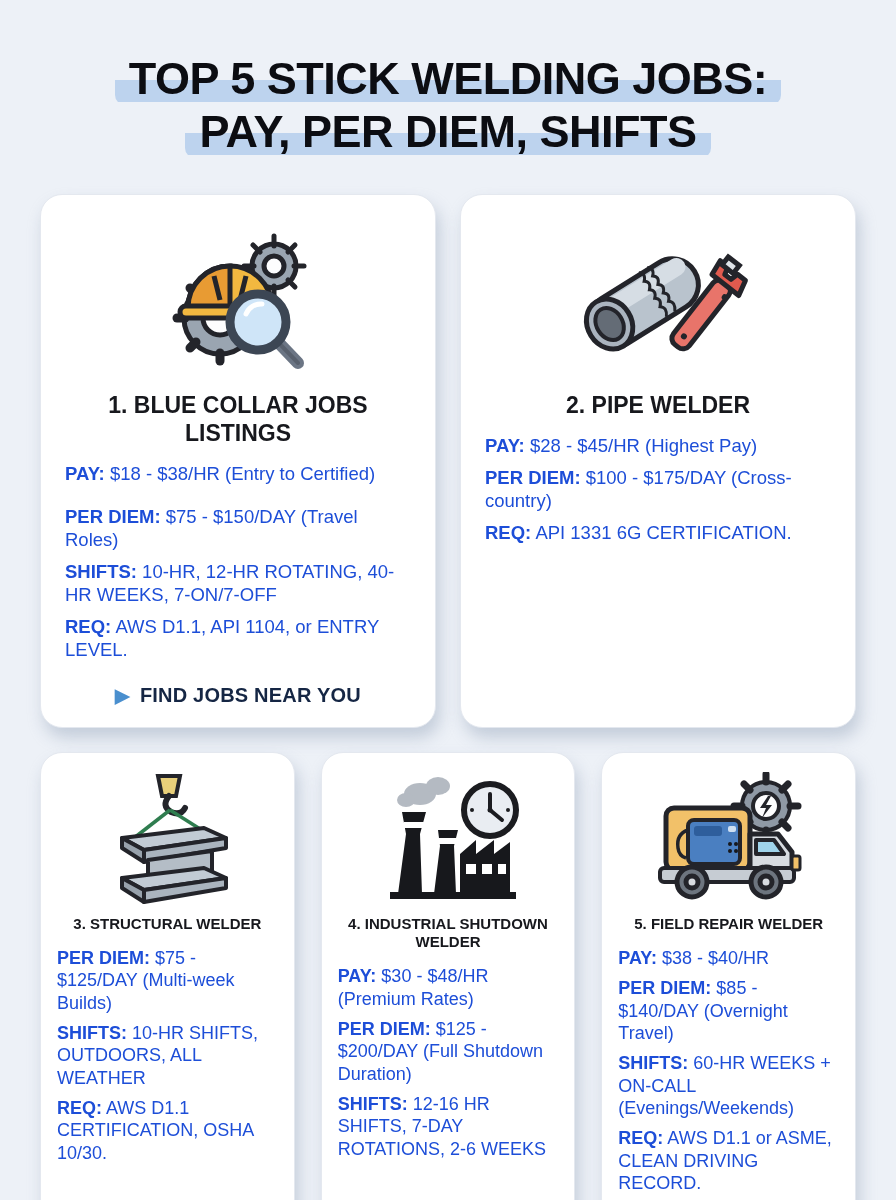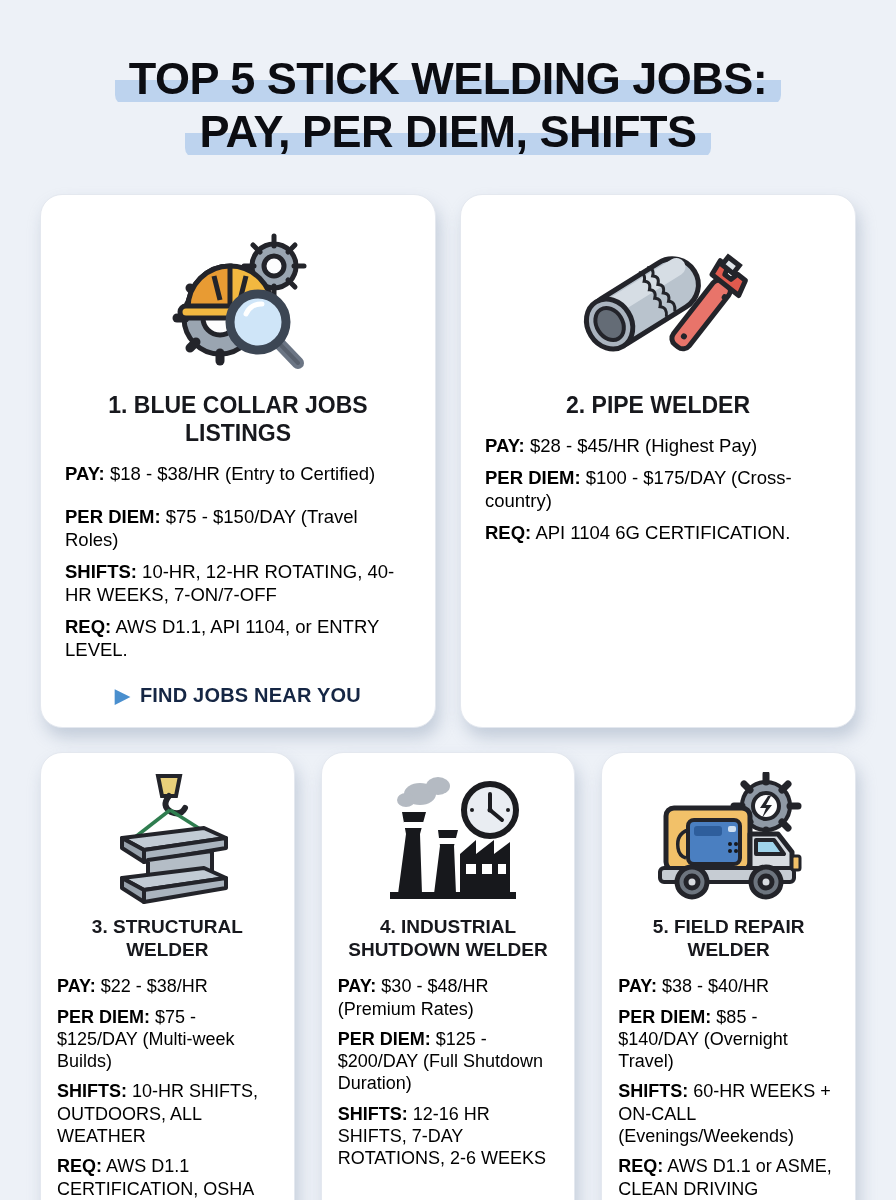"PAY: $28 - $45/HR (Highest" .spec-row { color: #000000 -> #1d4ed8 }
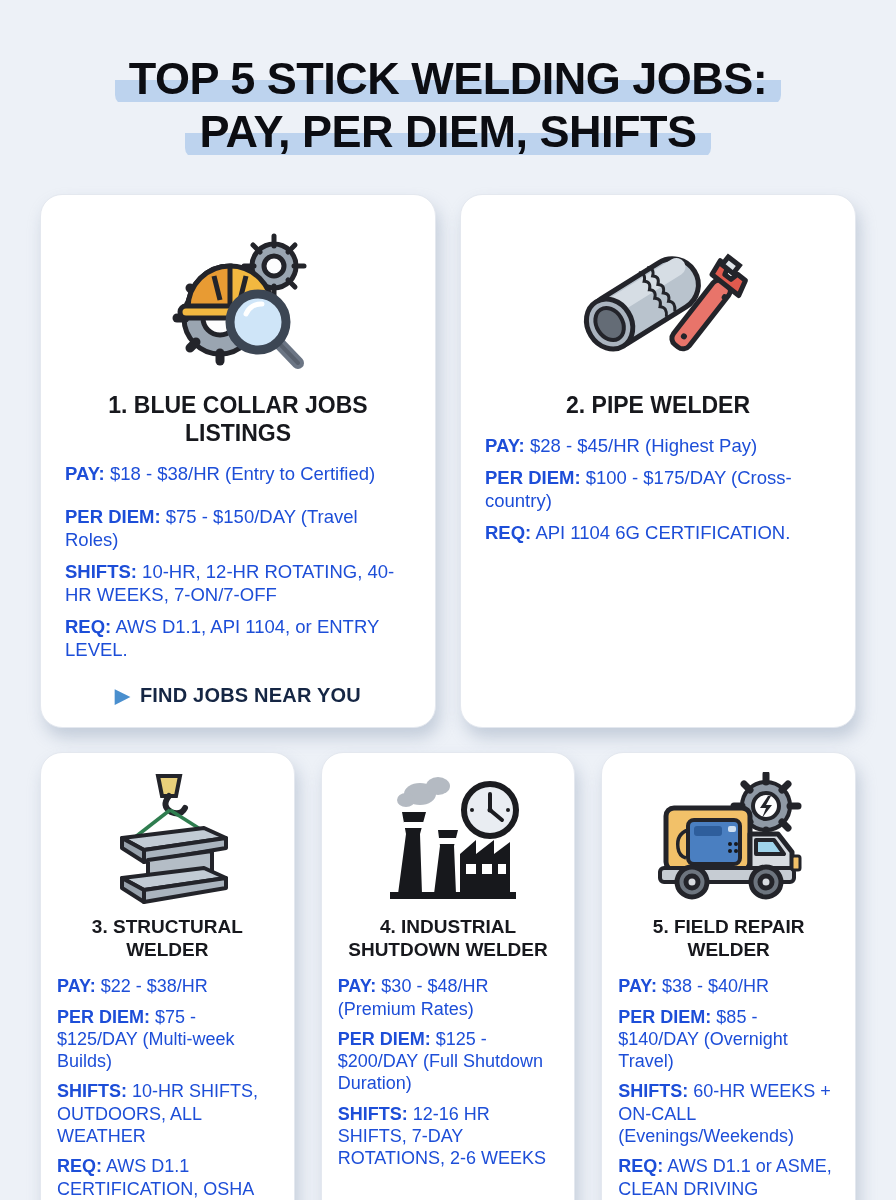"API 1104 6G CERTIFICATION." span { text: 1104 -> 1331 }
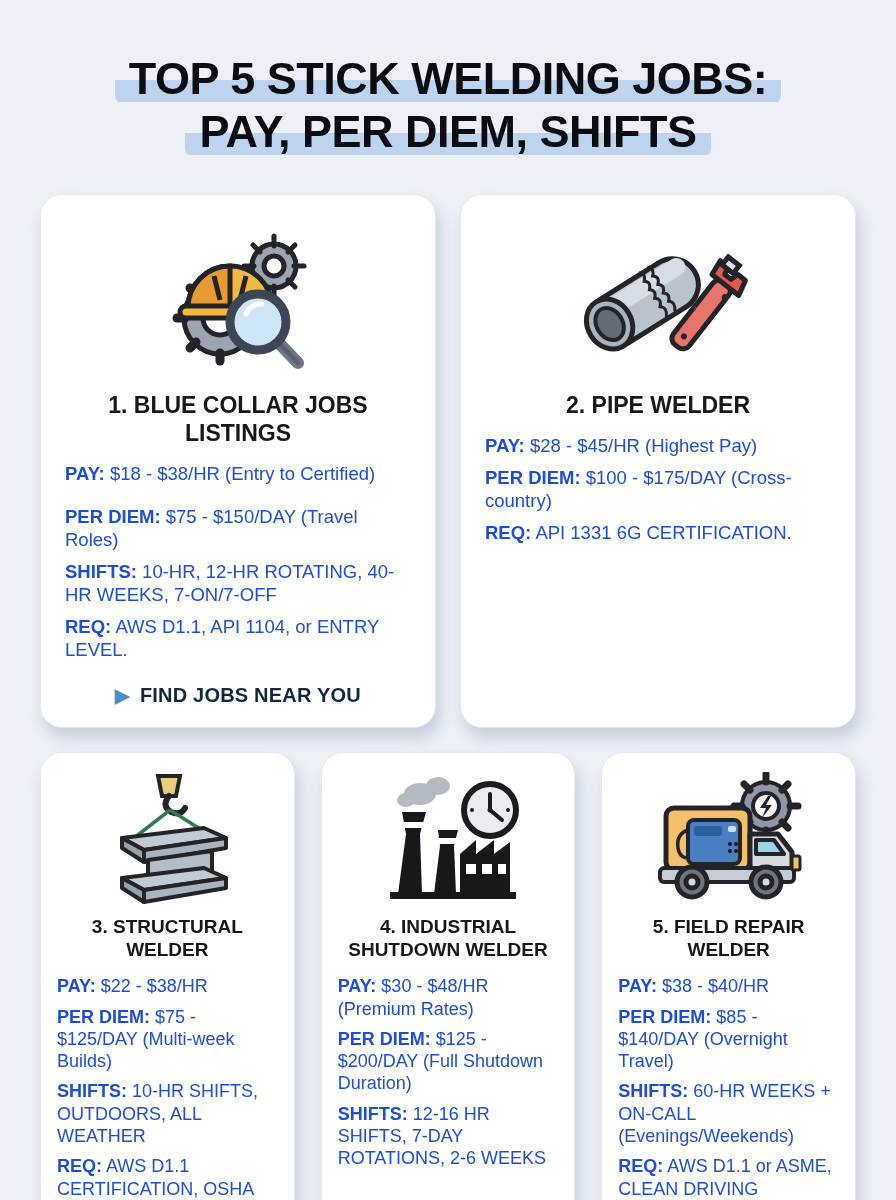"3. STRUCTURAL WELDER" .row-bottom .card-title { font-size: 19px -> 15px }
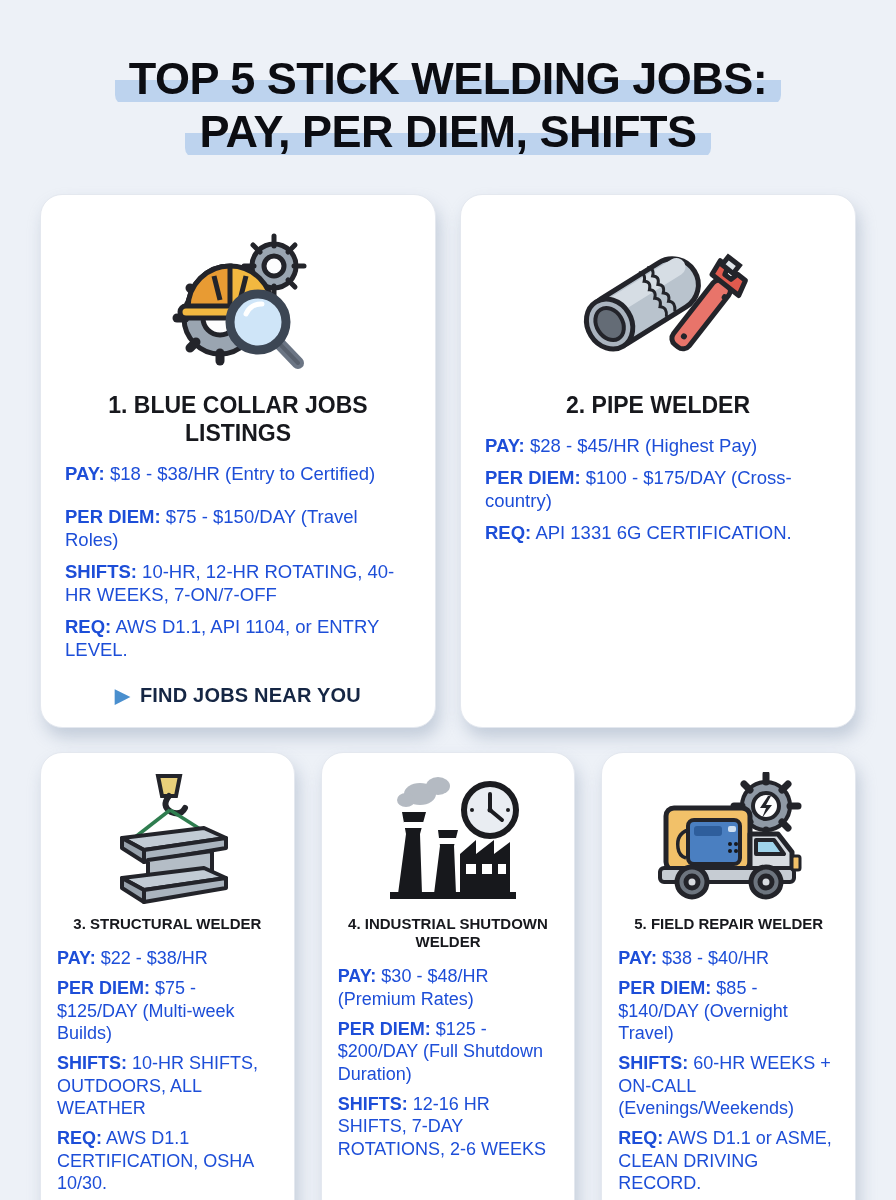"PAY: $22 - $38/HR" p.spec-row { html: <p><b>PAY:</b> <span>$22 - $38/HR</span></p> -> none }
